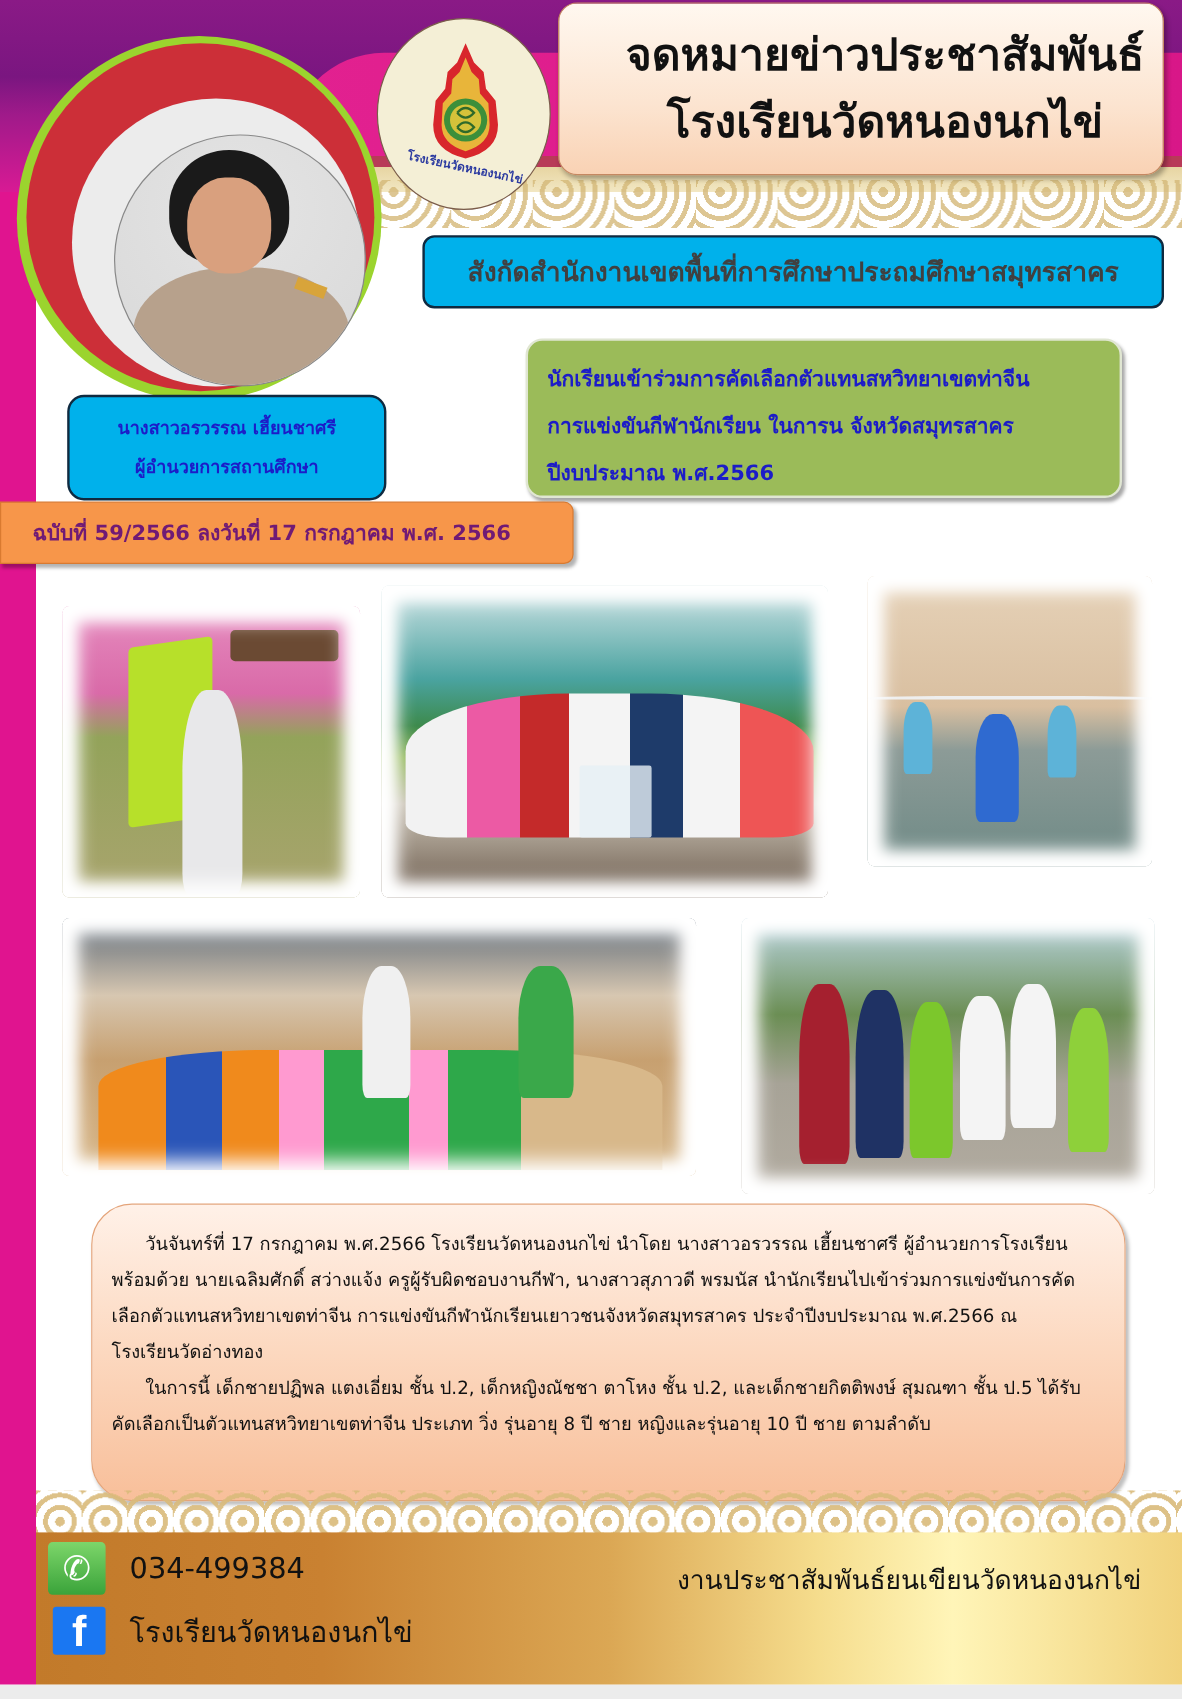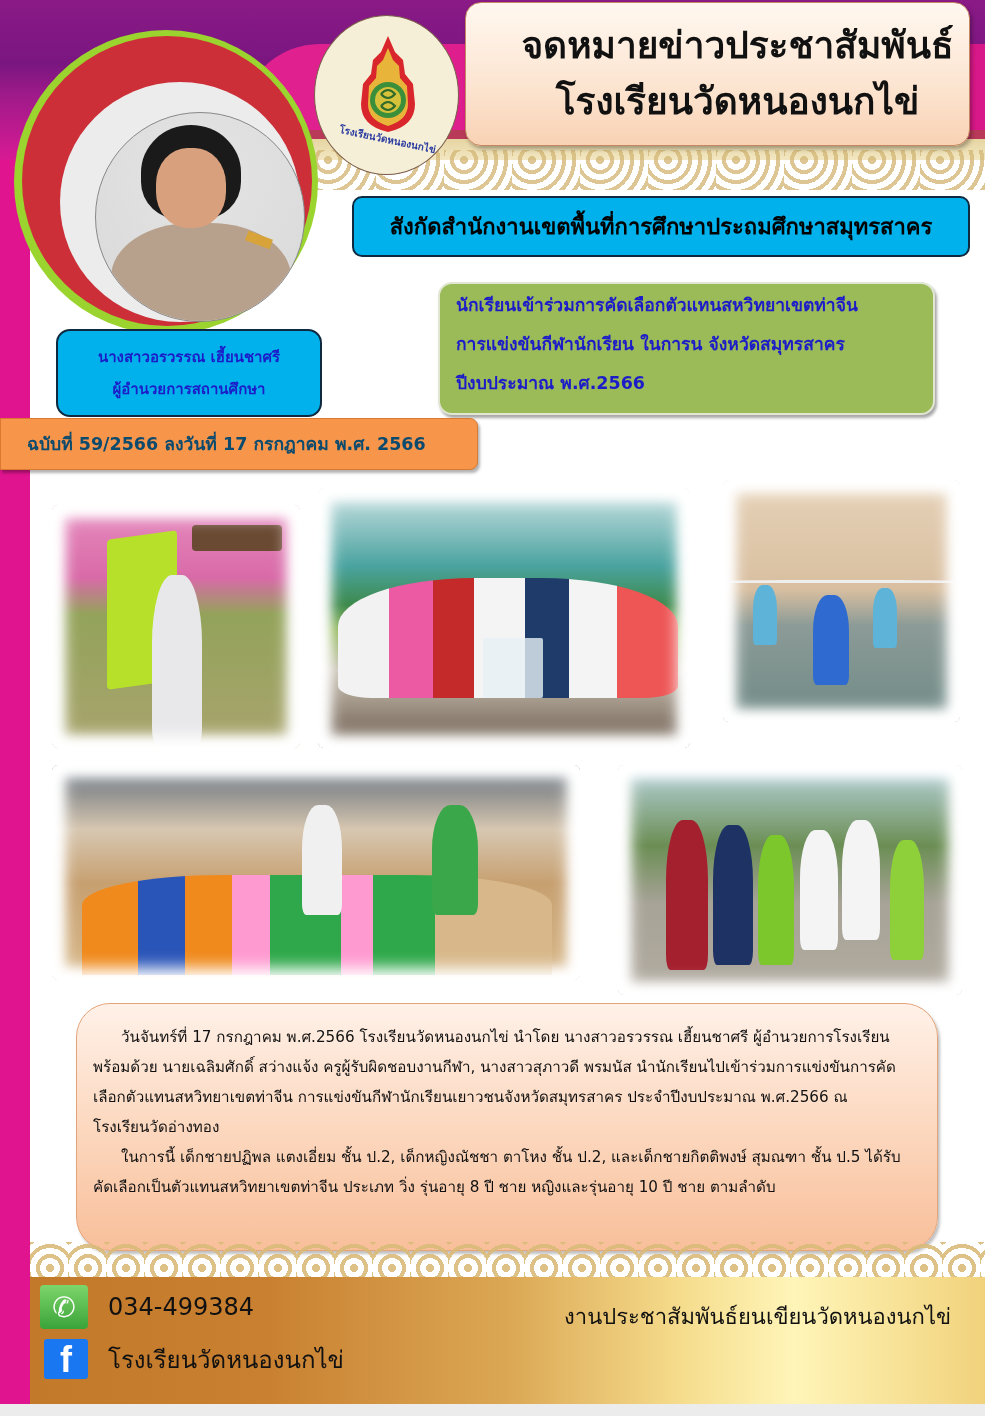"สังกัดสำนักงานเขตพื้นที่การศึกษาประถมศึก" .affil-box span { color: #000000 -> #404040 }
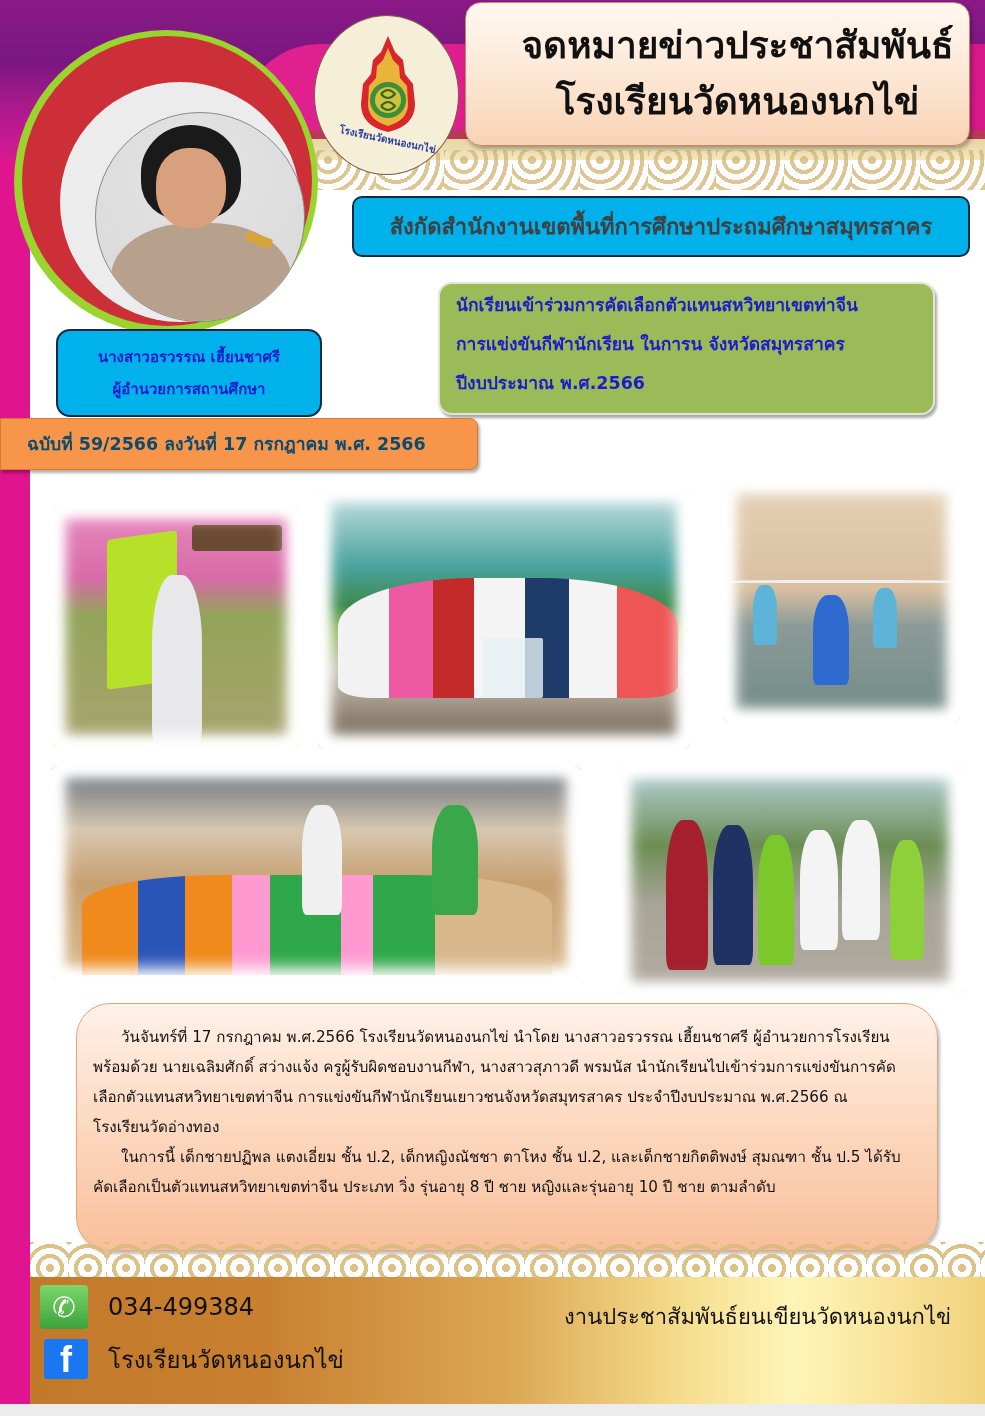"นักเรียนเข้าร่วมการคัดเลือกตัวแทนสหวิทยา" .headline-box { padding: 2px 16px -> 14px 16px }
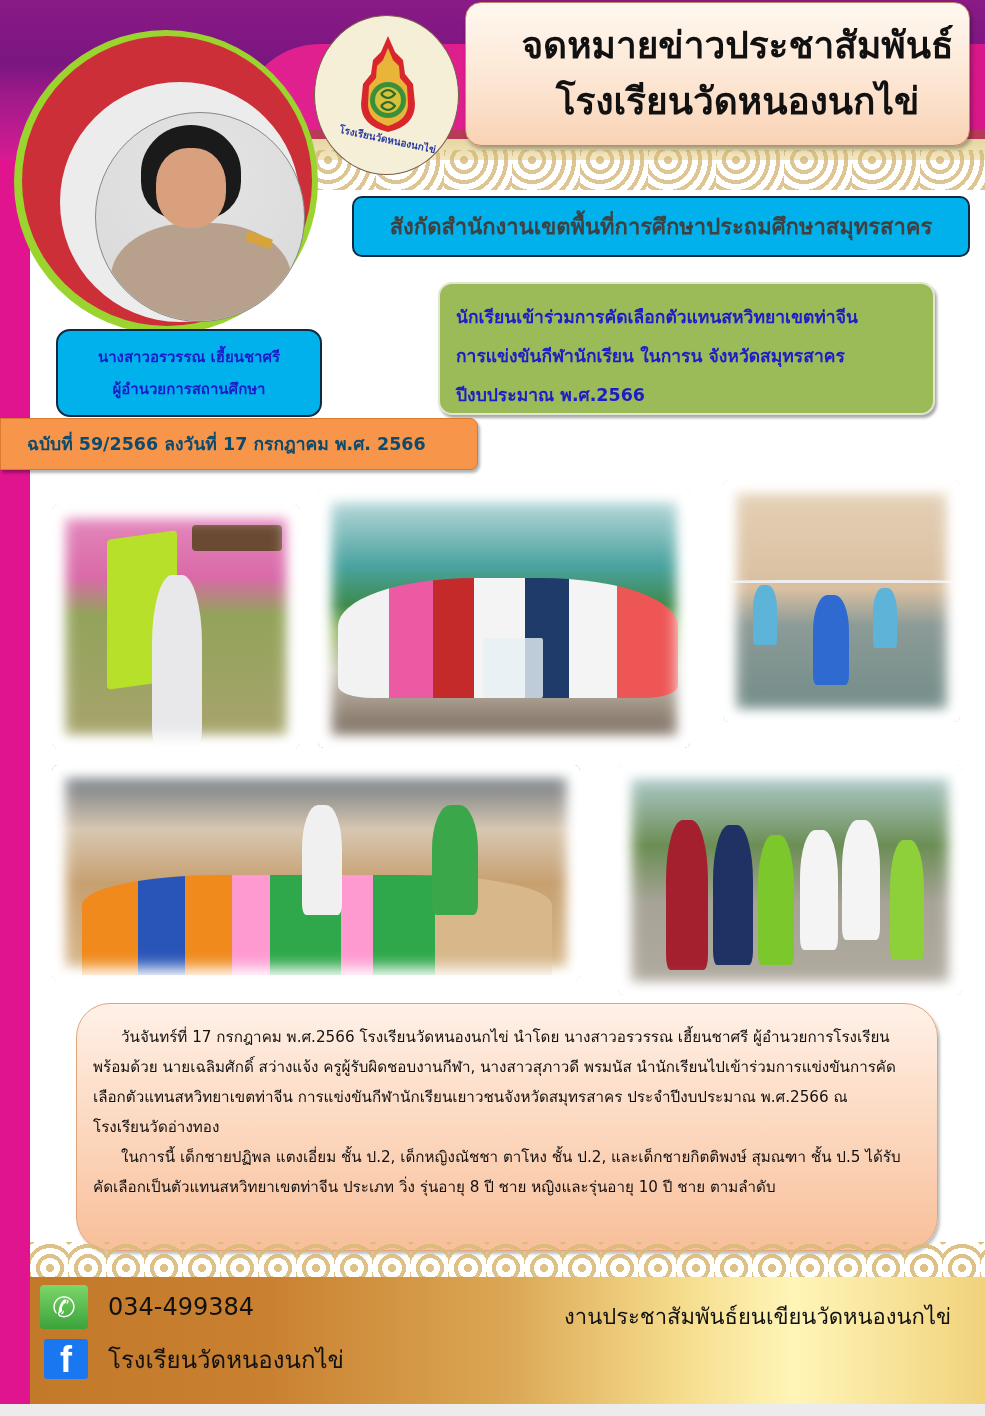"ฉบับที่ 59/2566 ลงวันที่ 17 กรกฎาคม" .issue-bar span { color: #0c4a6e -> #701a75 }
